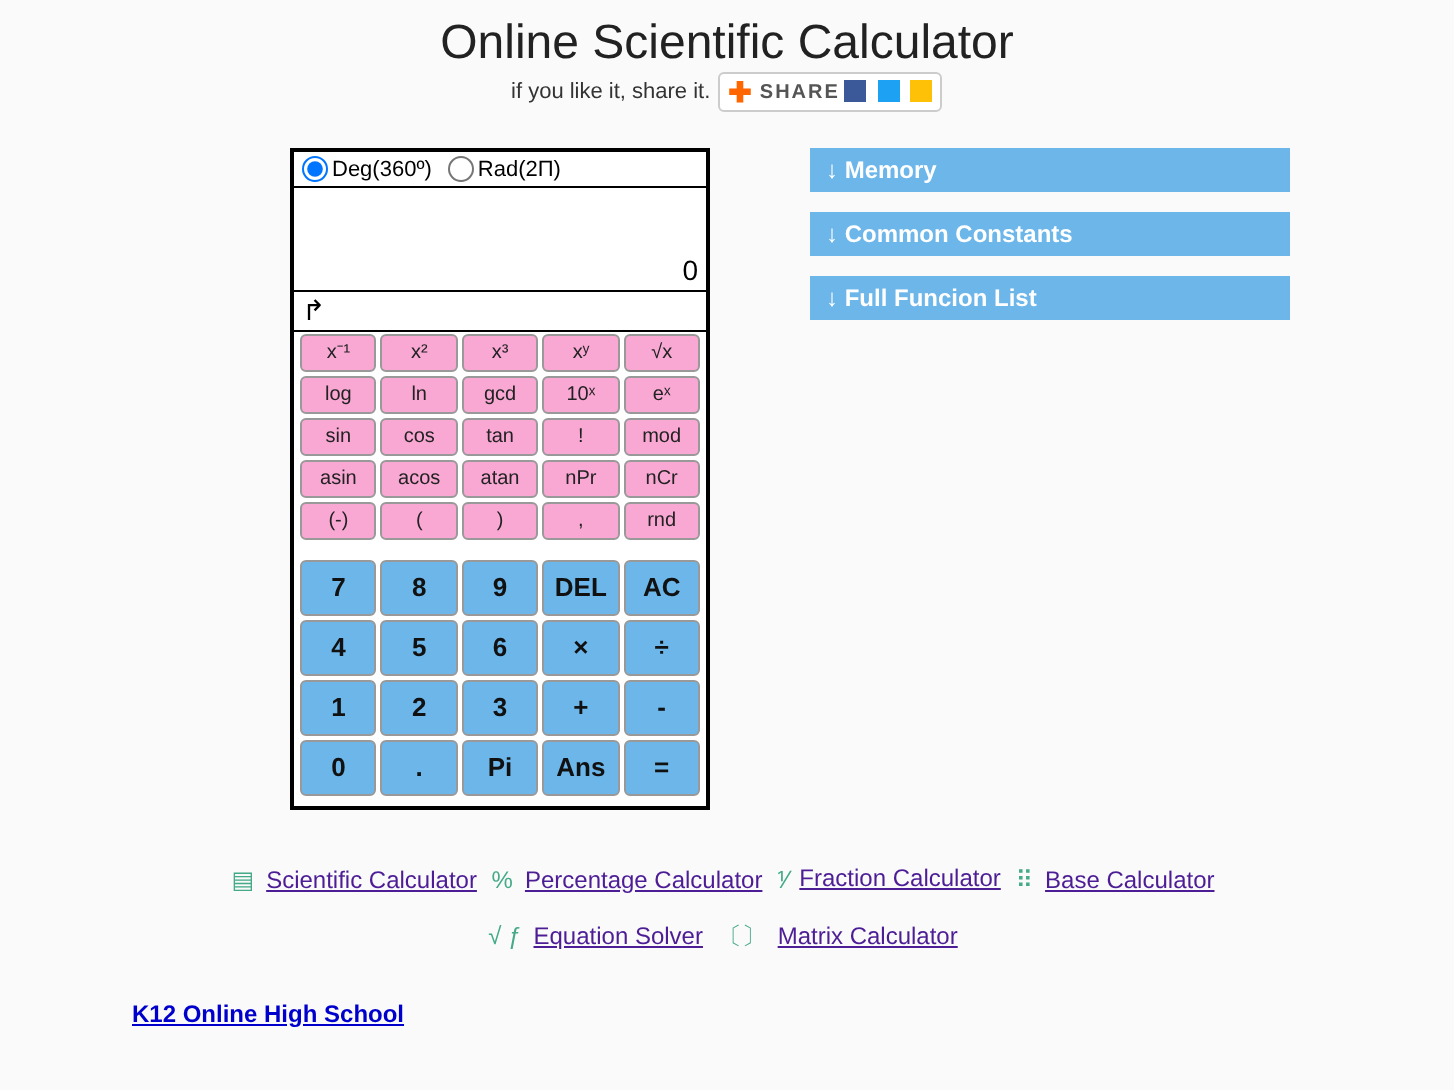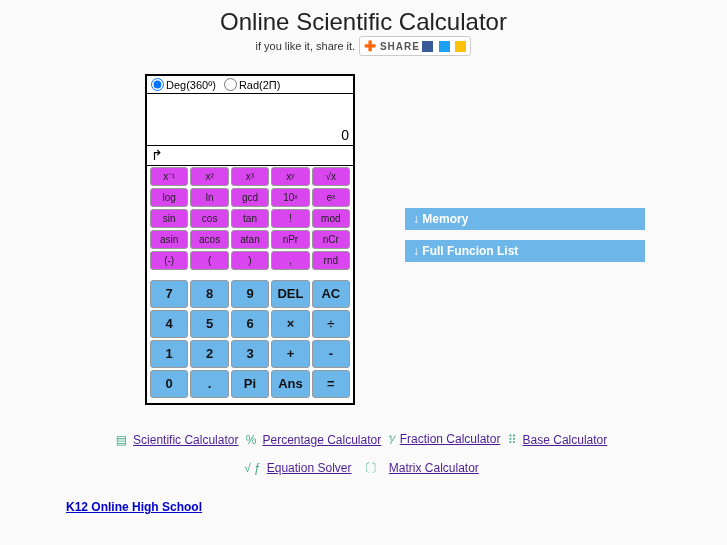"Deg(360º)" .main { align-items: center -> none }
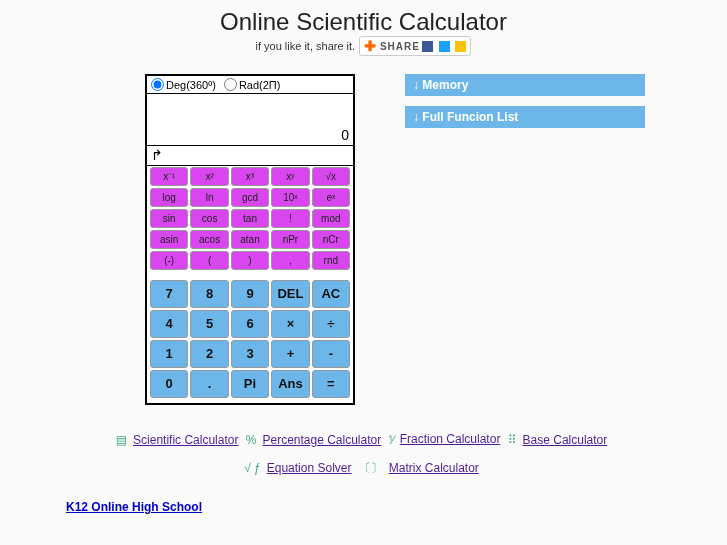"↓ Common Constants" div.panel { html: none -> <div>↓ Common Constants</div> }
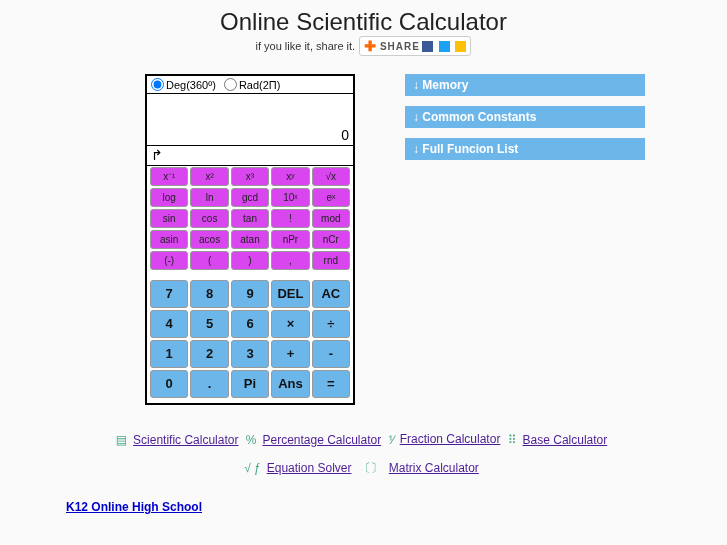"x⁻¹" .fkey { background: #d946ef -> #f9a8d4 }
